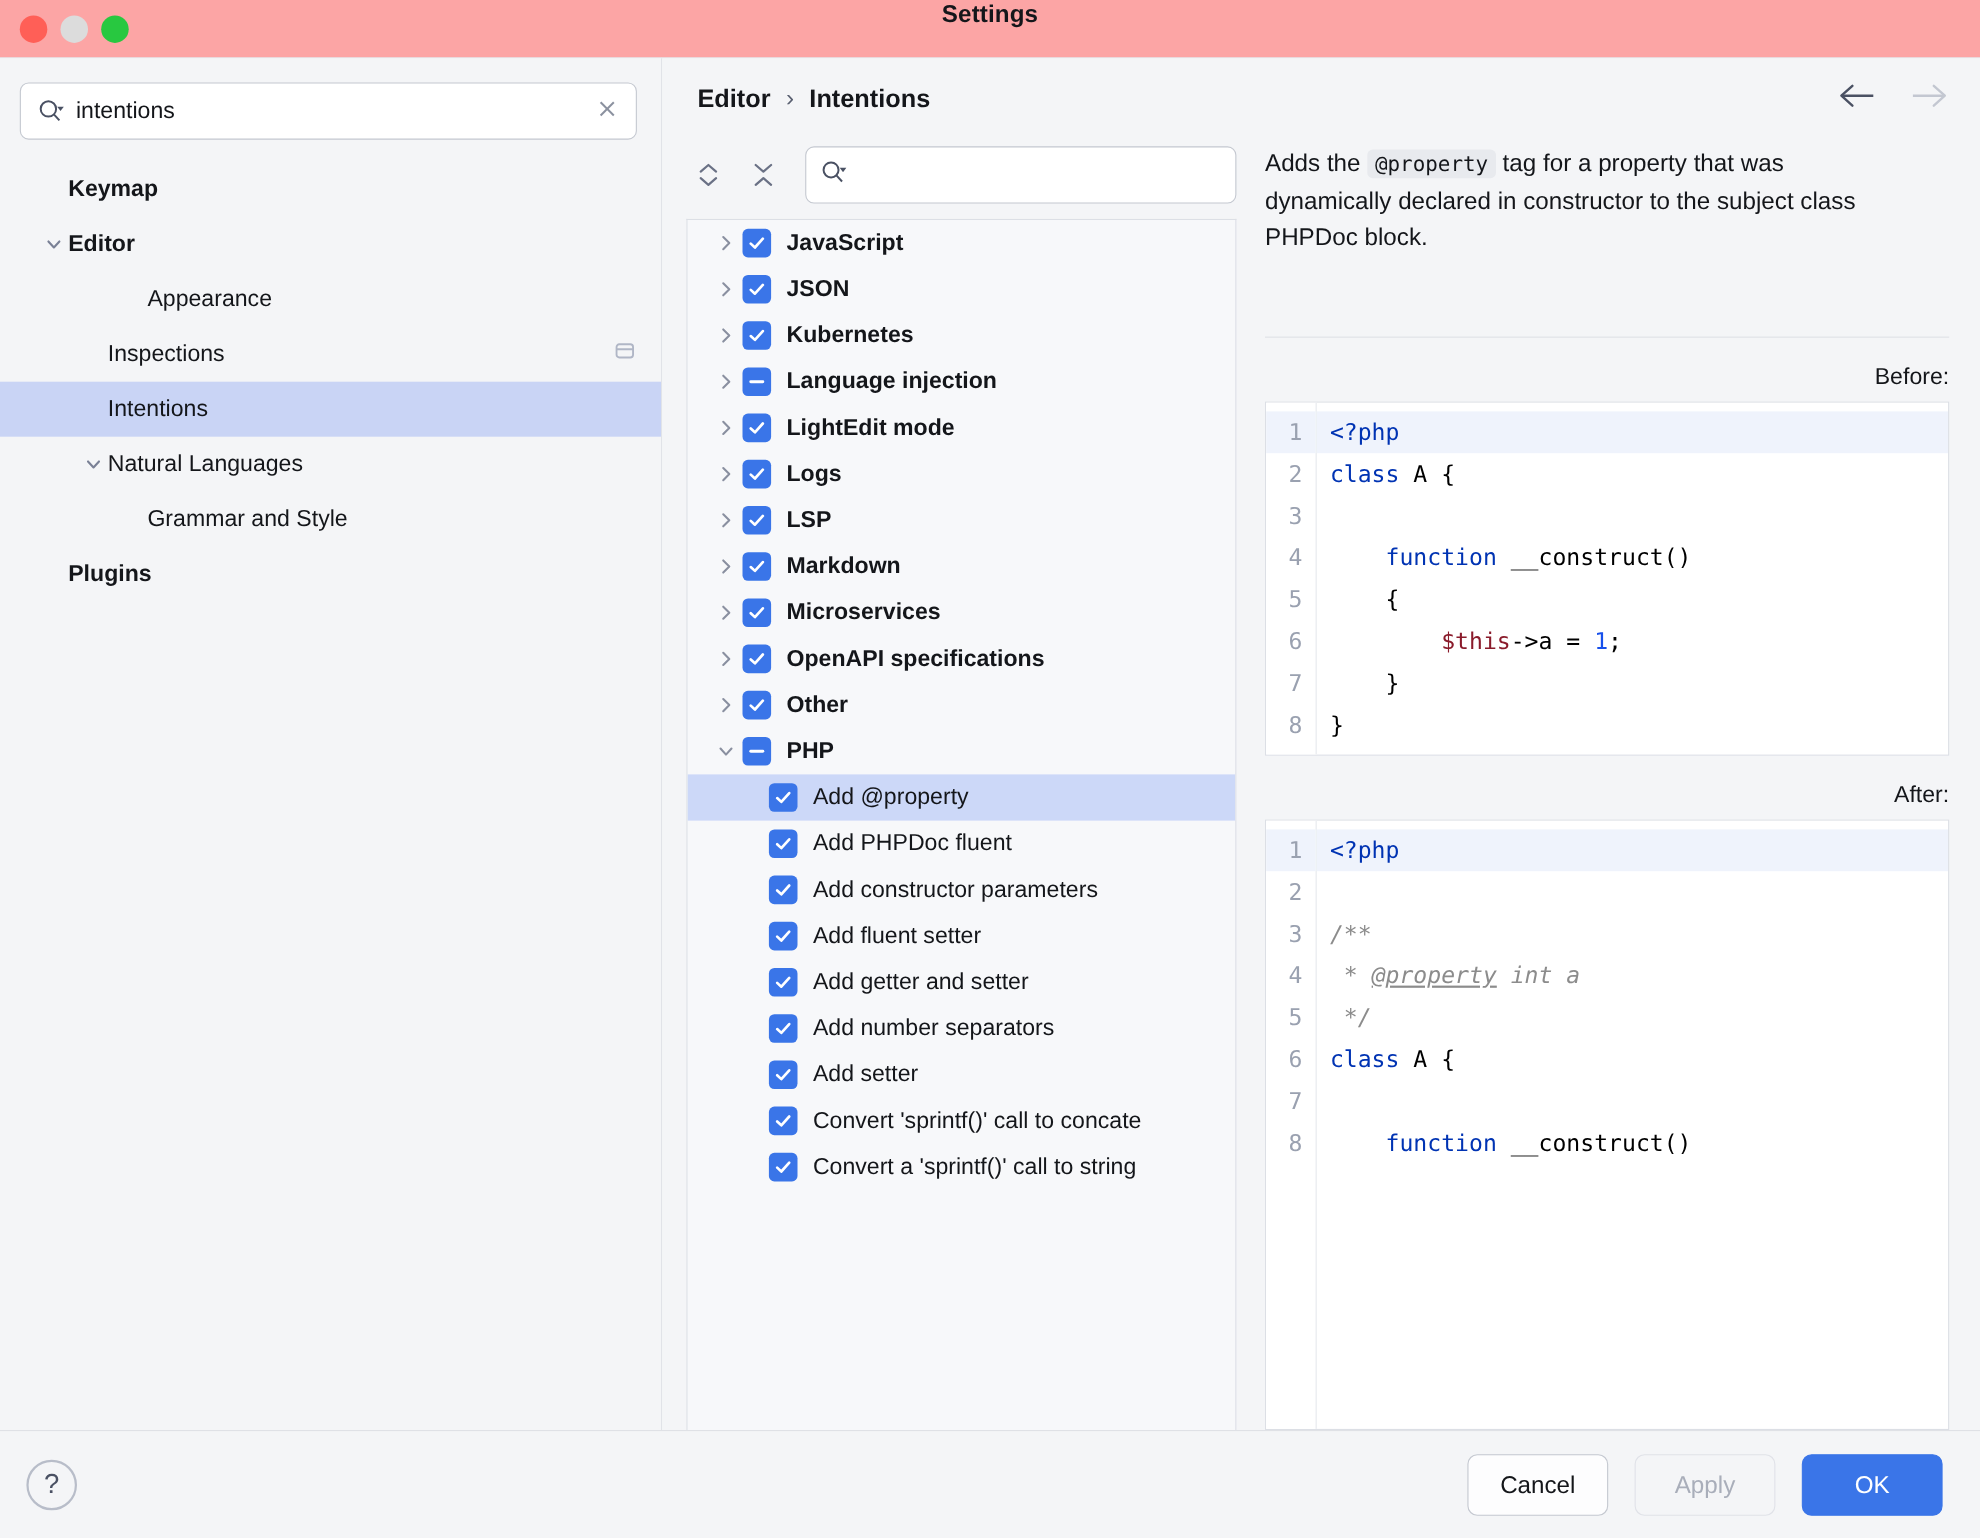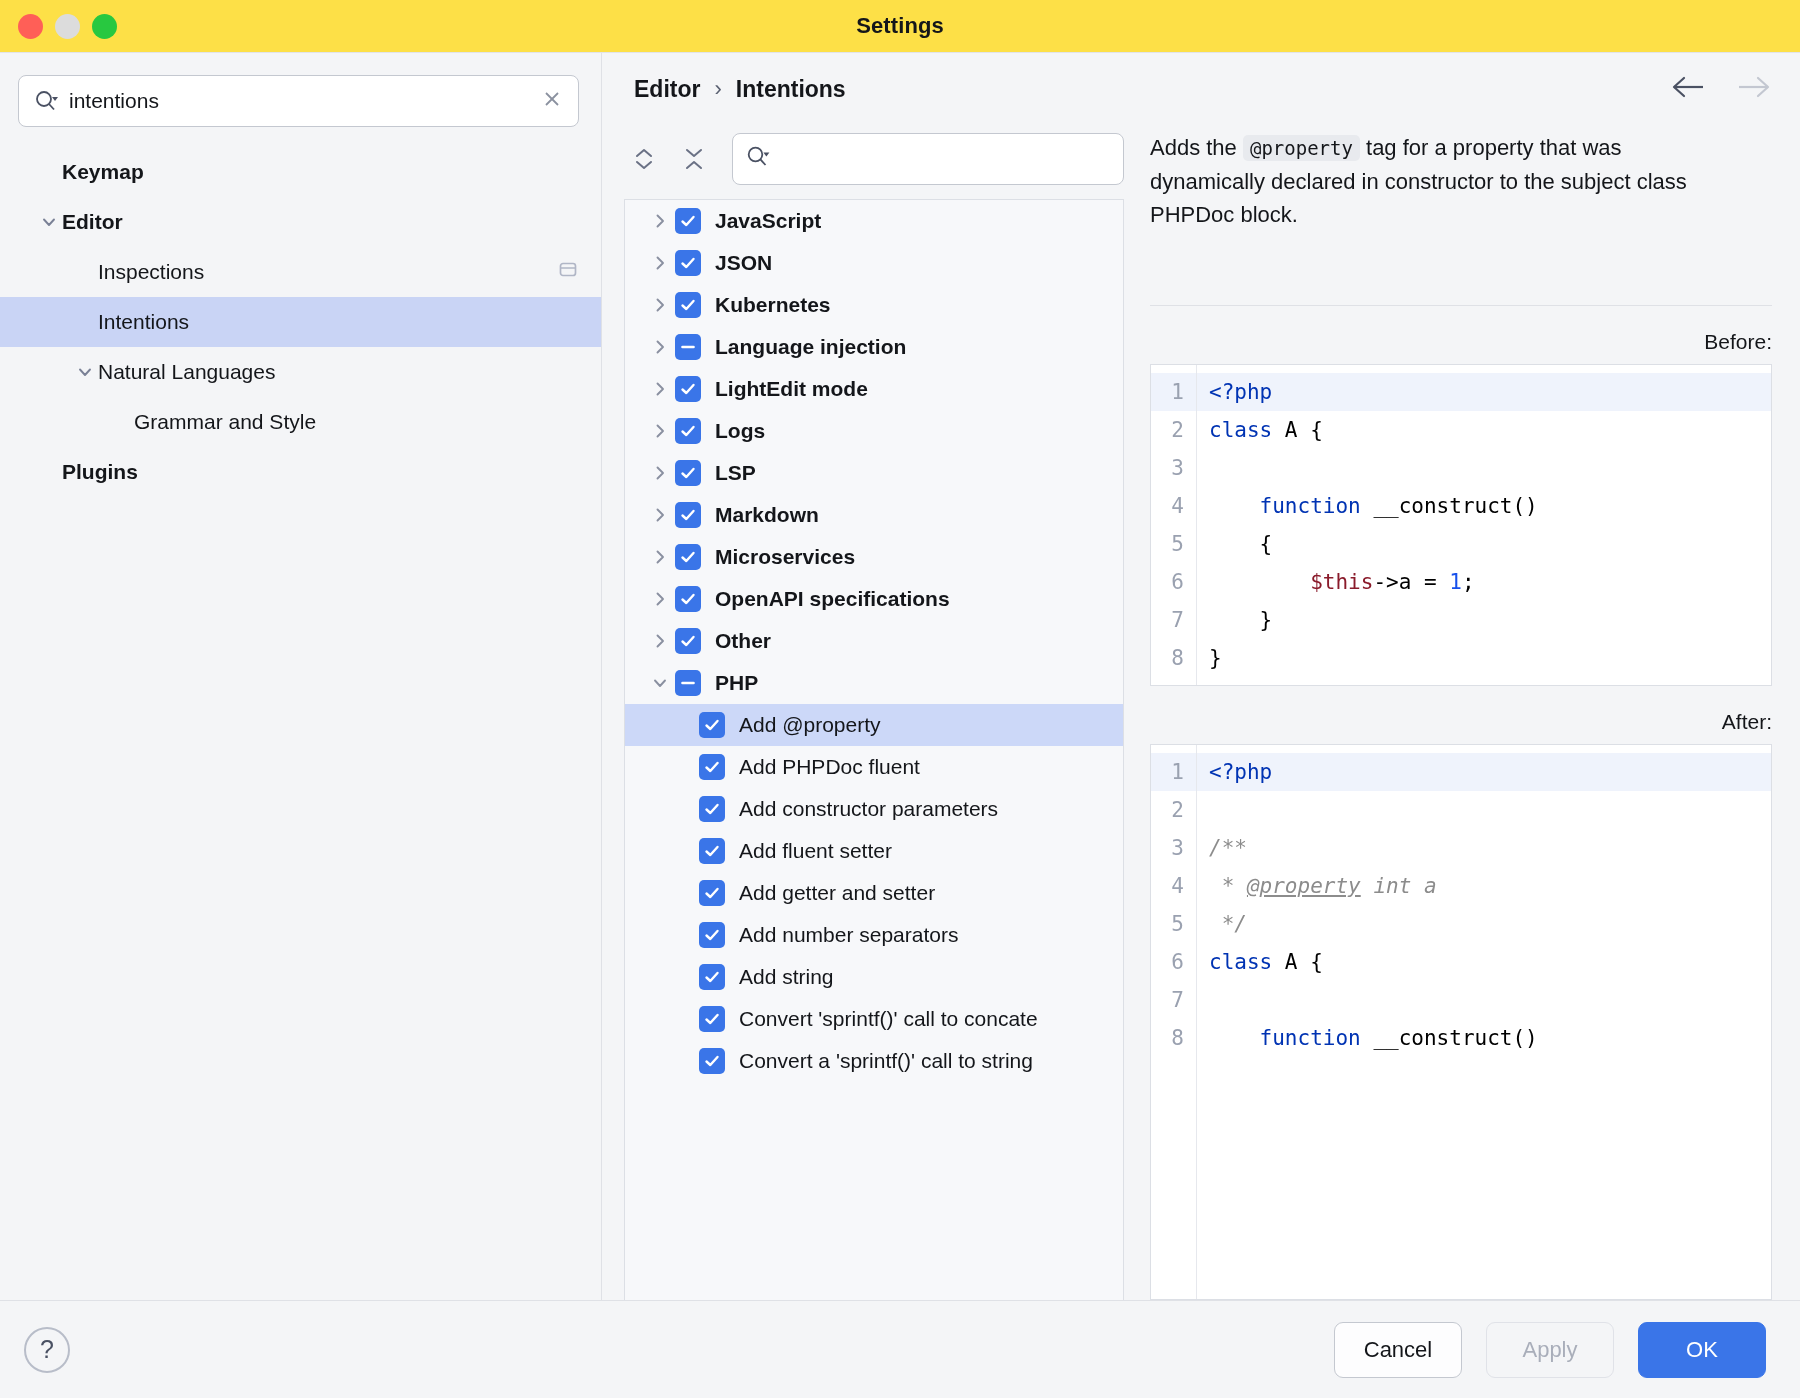"Settings" .titlebar { align-items: center -> none; background: #fde047 -> #fca5a5 }
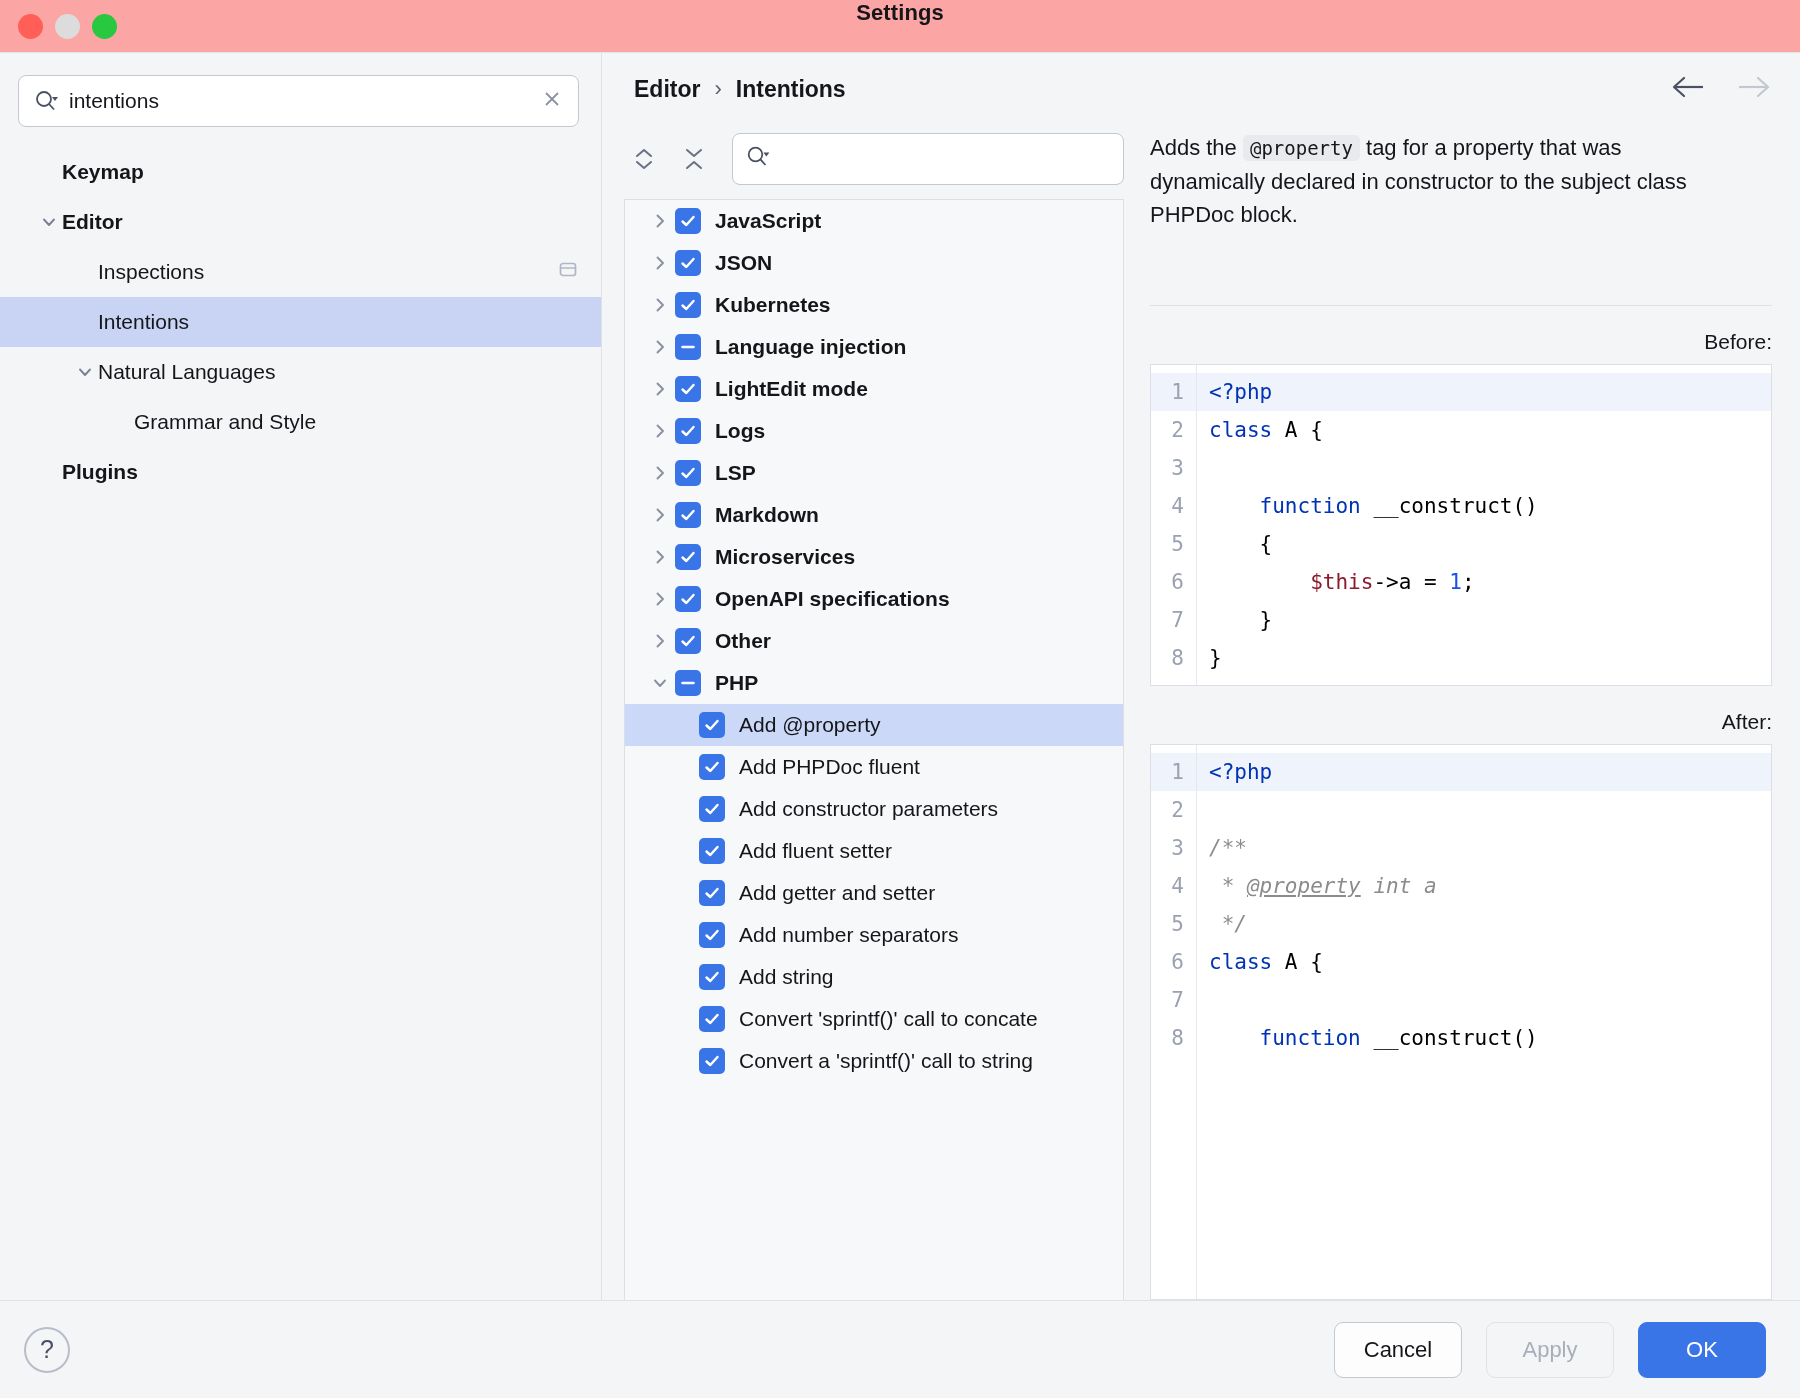"Appearance" div.tree-item { html: none -> <div> <span></span> <span>Appearance</span> </div> }
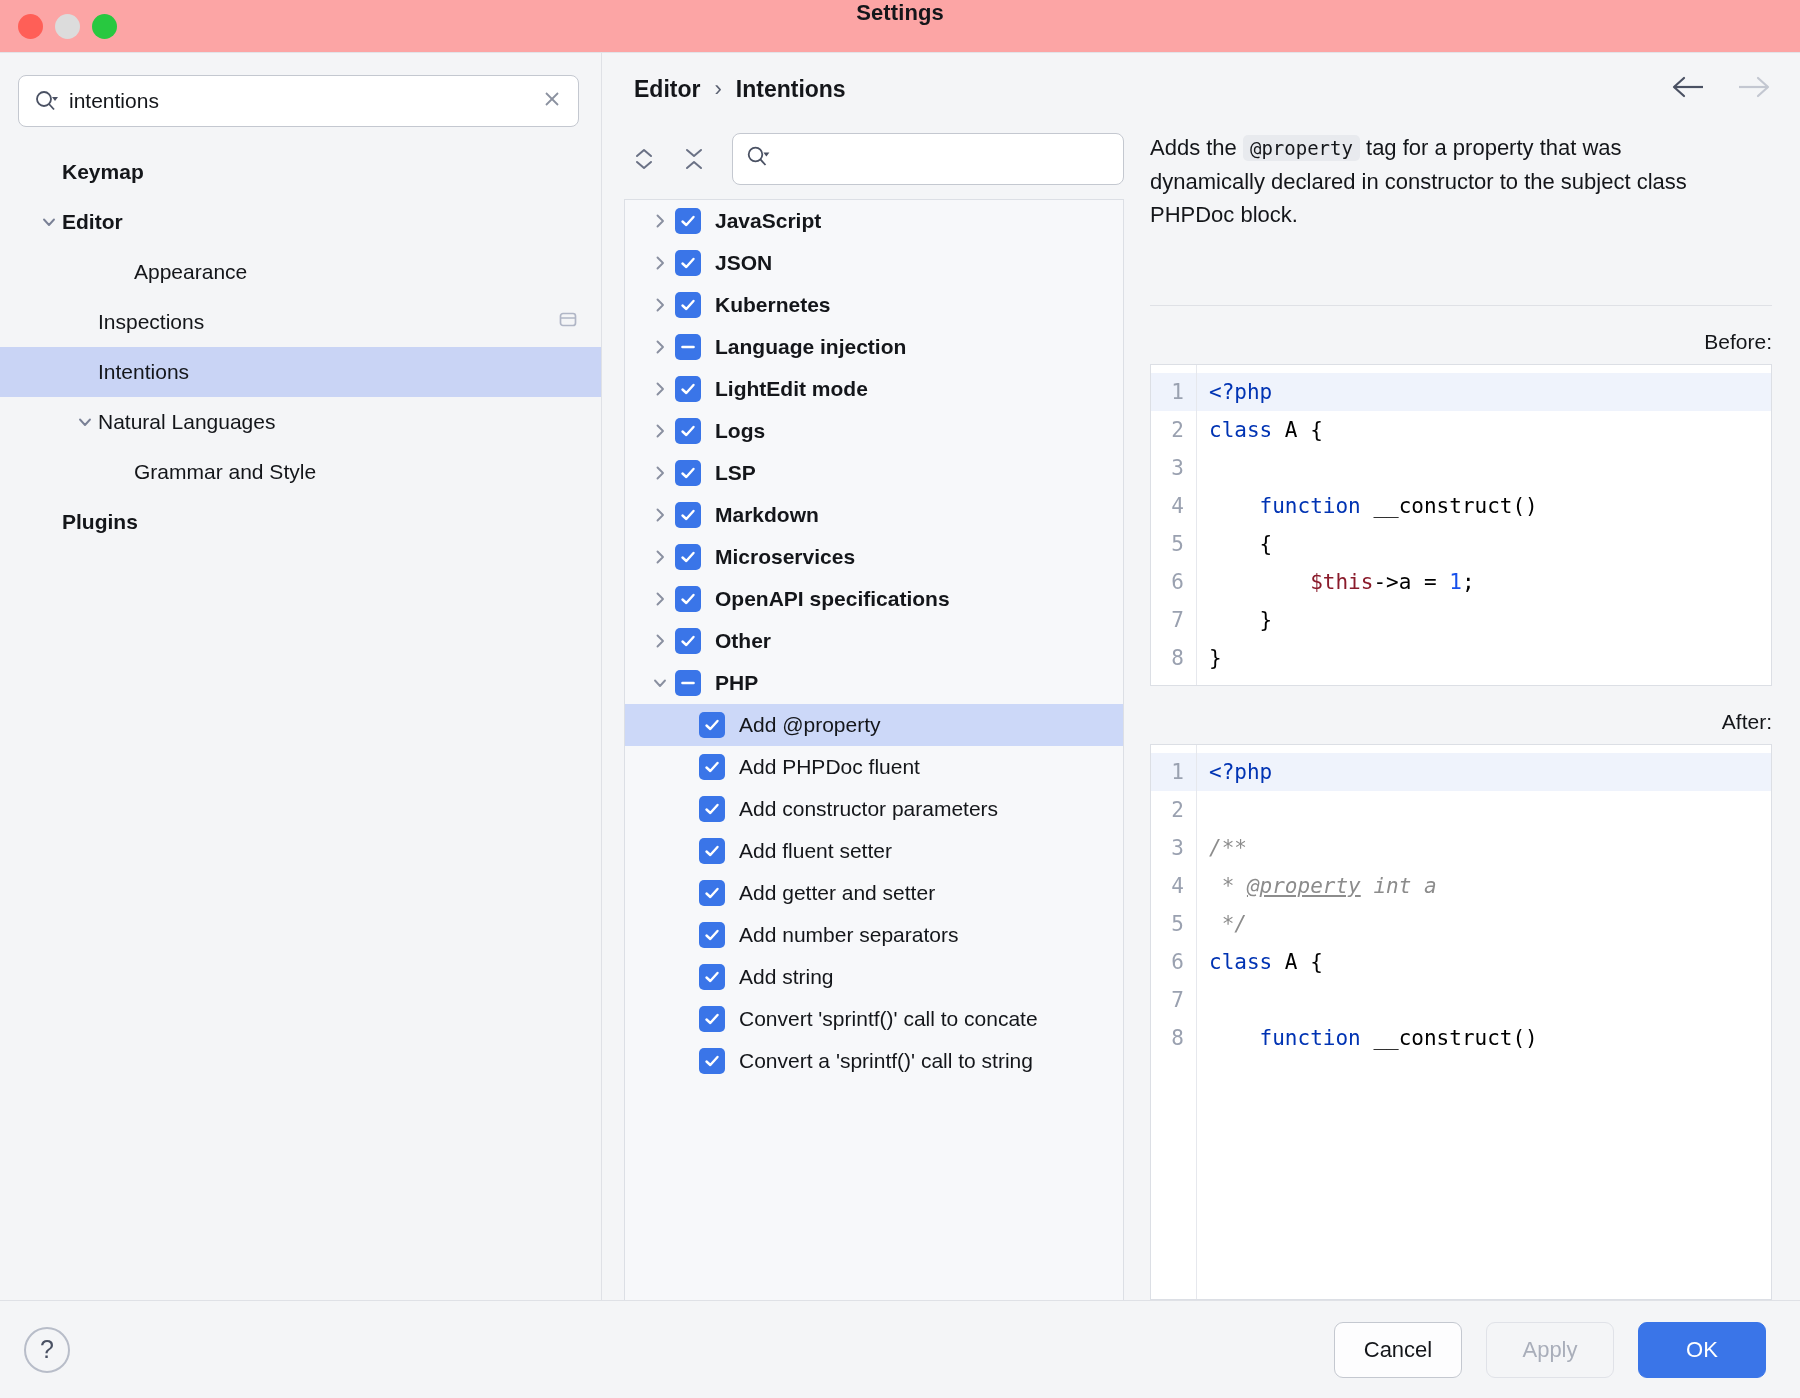"Add string" span { text: string -> setter }
